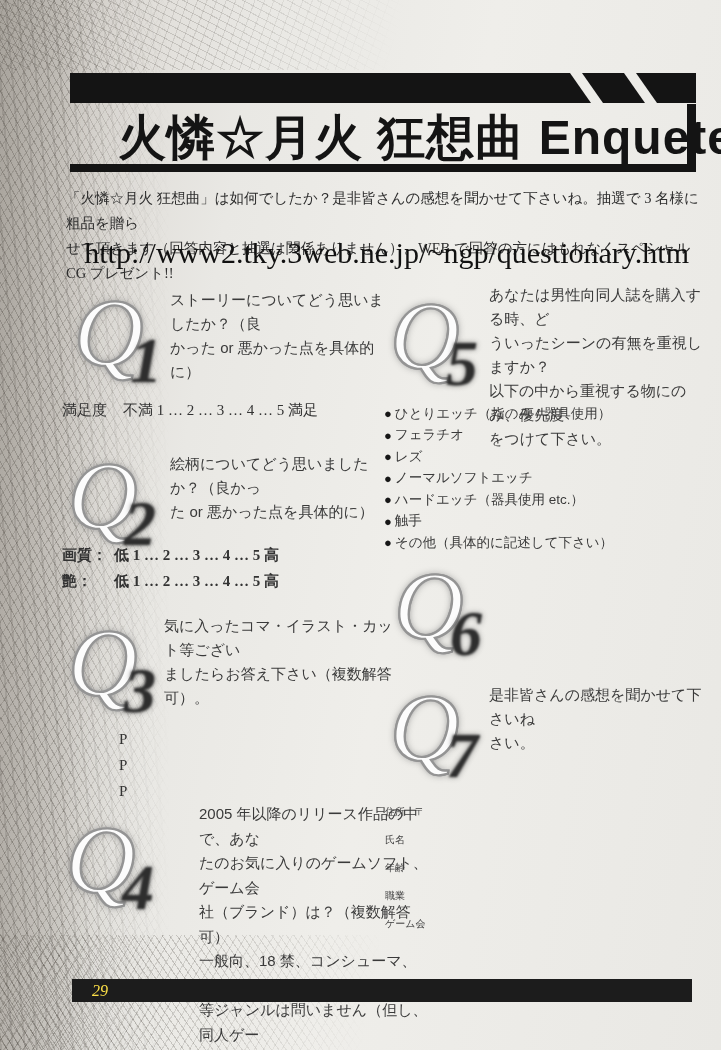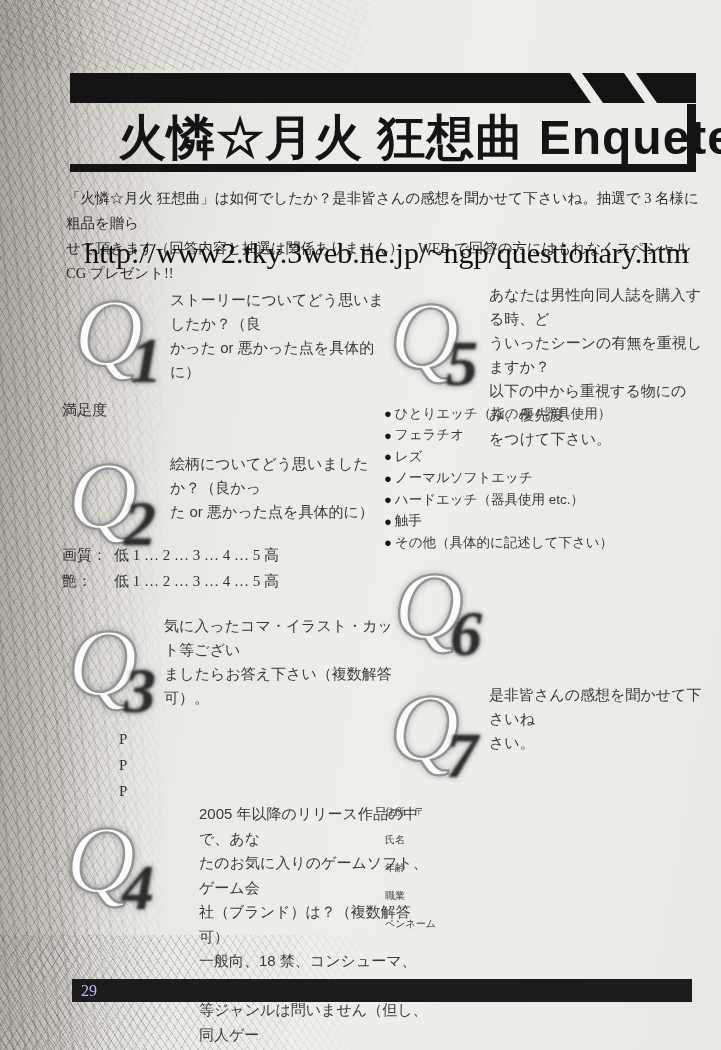"不満 1 … 2 …" span.val { html: none -> <span>不満 1 … 2 … 3 … 4 … 5 満足</span> }
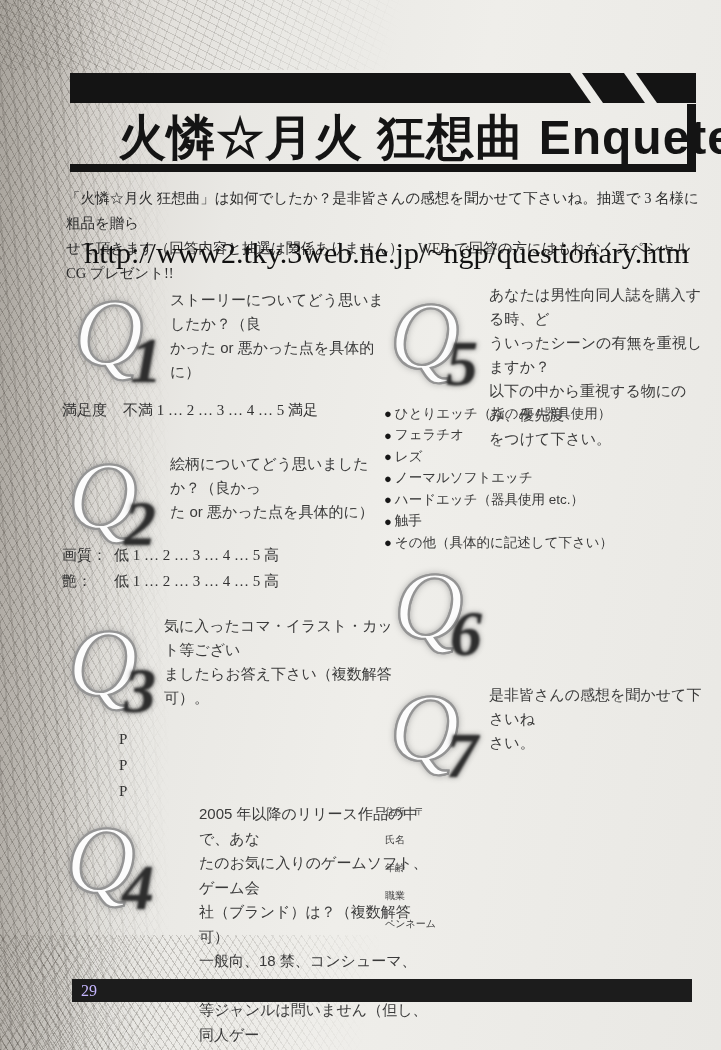"画質：" .q2-scales .scale-row { font-weight: none -> bold }
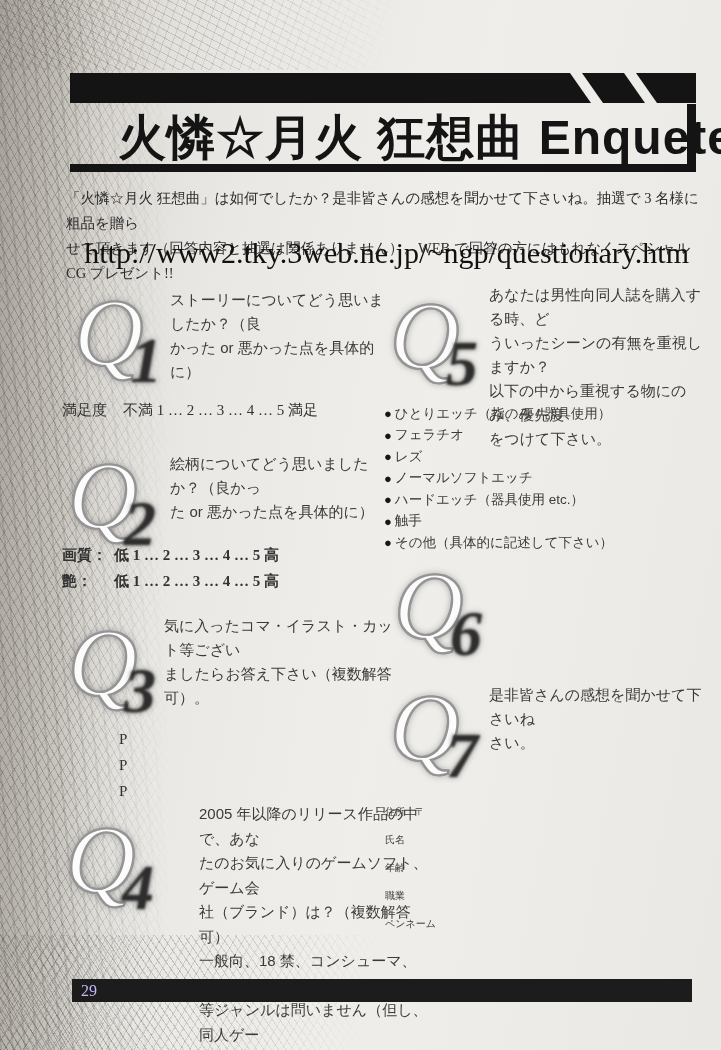"ペンネーム" div { text: ペンネーム -> ゲーム会 }
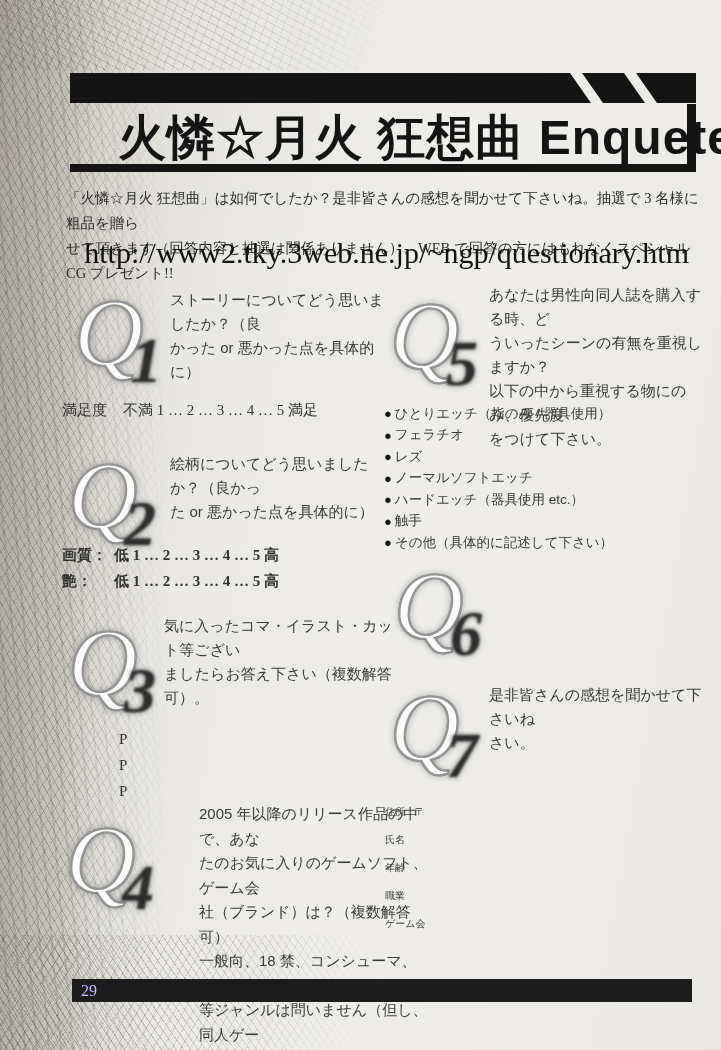"29" .footer-bar { color: #c4b5fd -> #fde047; font-style: none -> italic; padding-left: 9px -> 20px }
